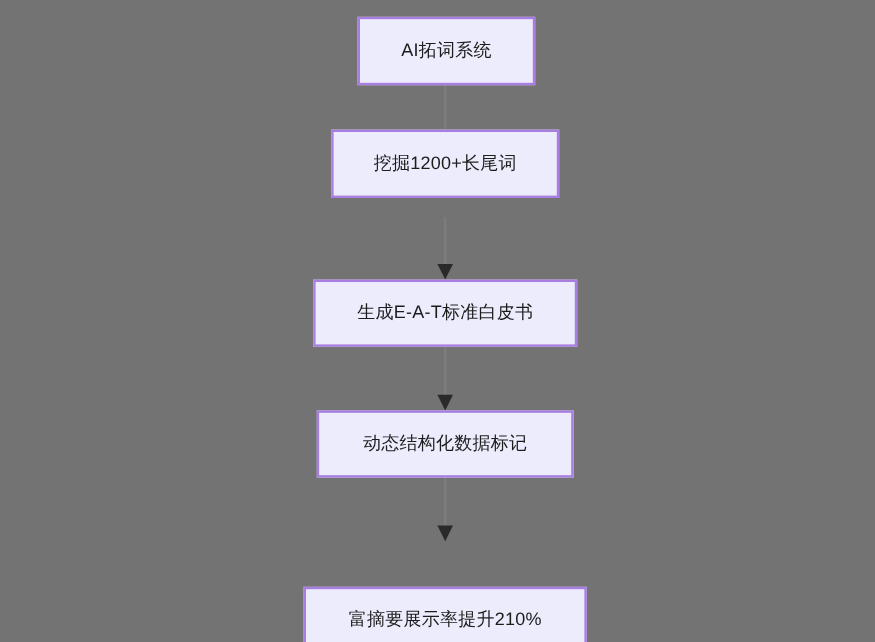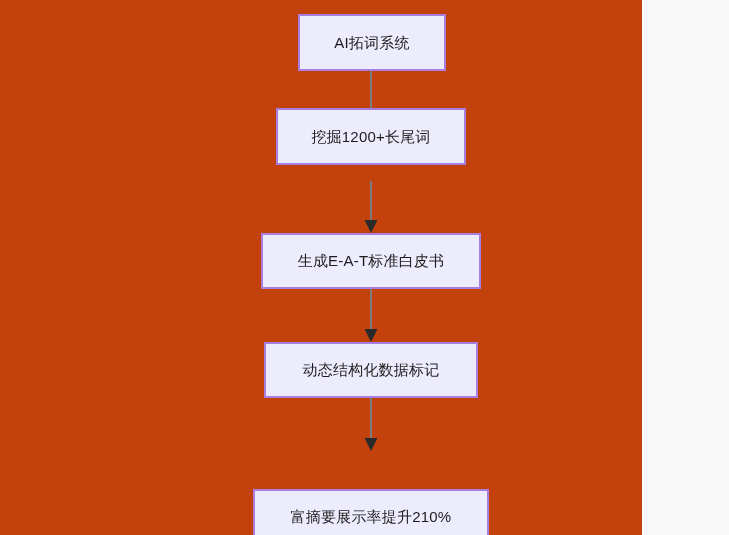"AI拓词系统" #flowchart-canvas { background: #c2410c -> #737373; width: 642px -> 729px }
